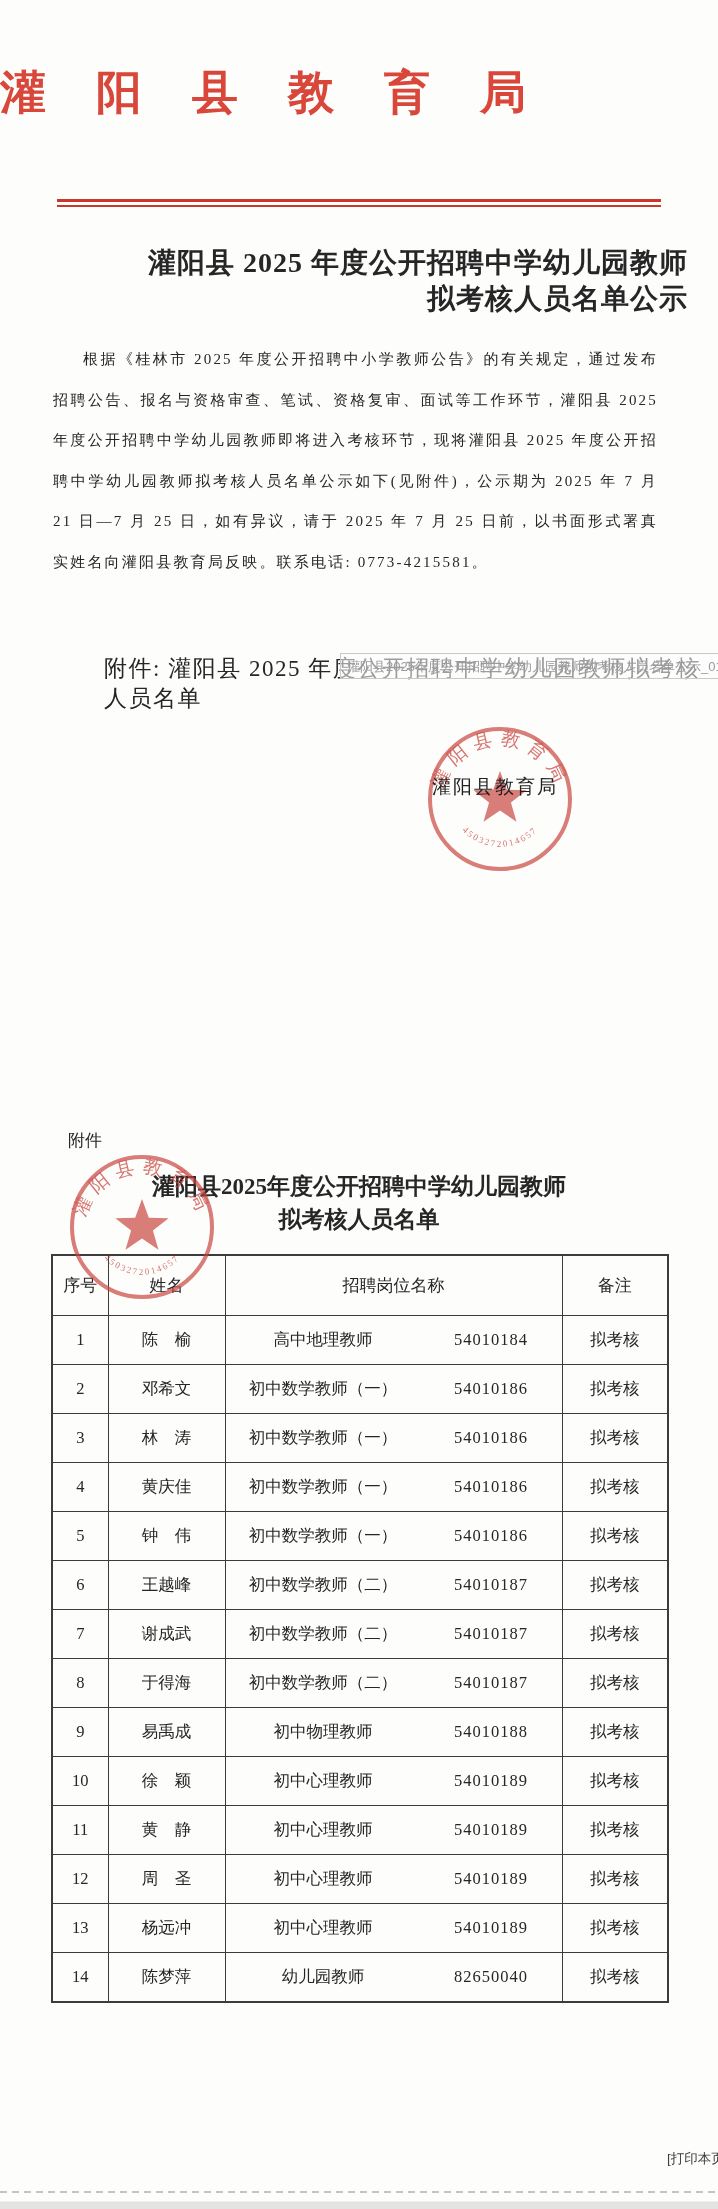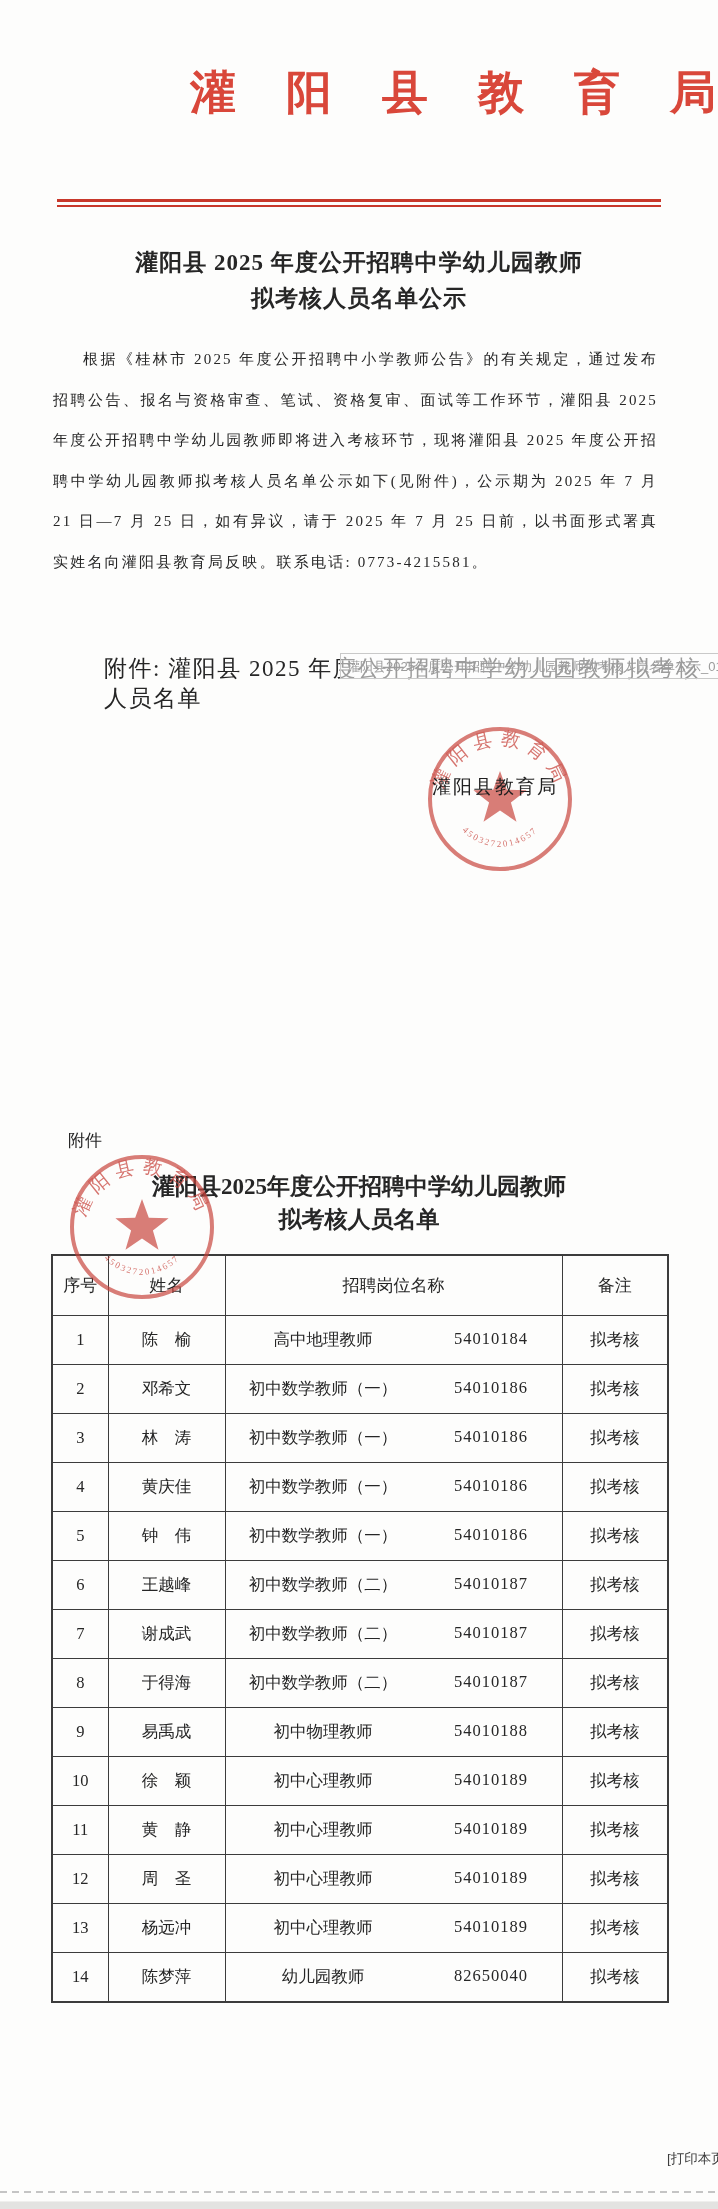"灌 阳 县 教 育" .org-header { text-align: right -> left }
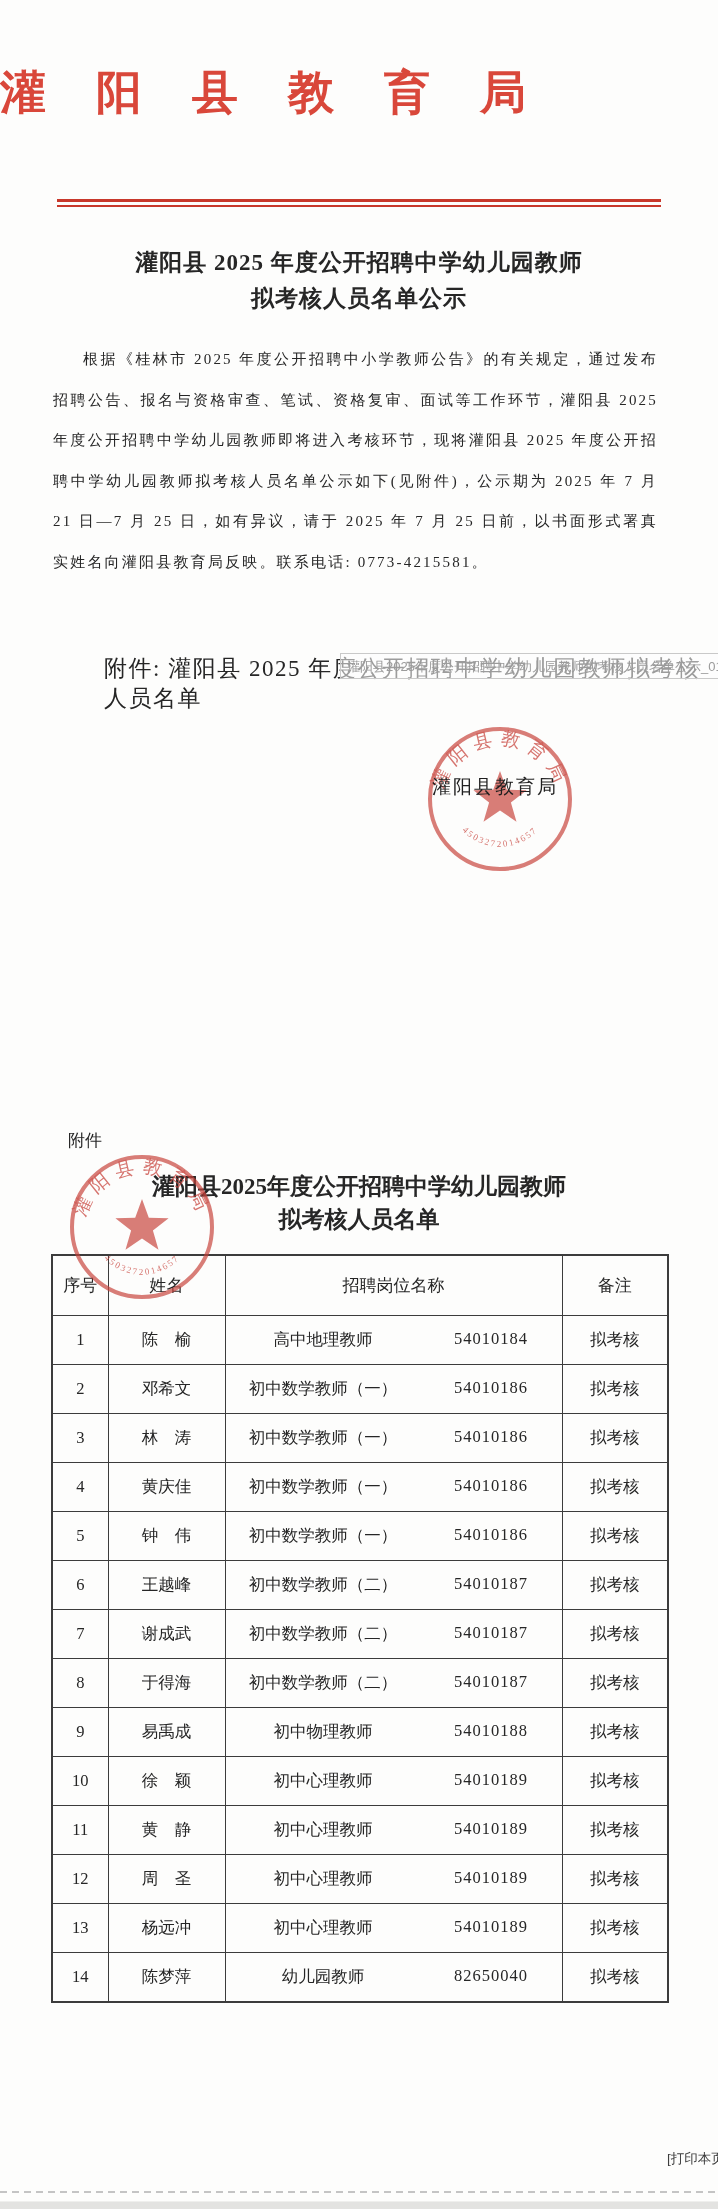"灌阳县 2025 年度公开招聘中学幼儿园教师" .doc-title { font-size: 23px -> 28px; text-align: center -> right }
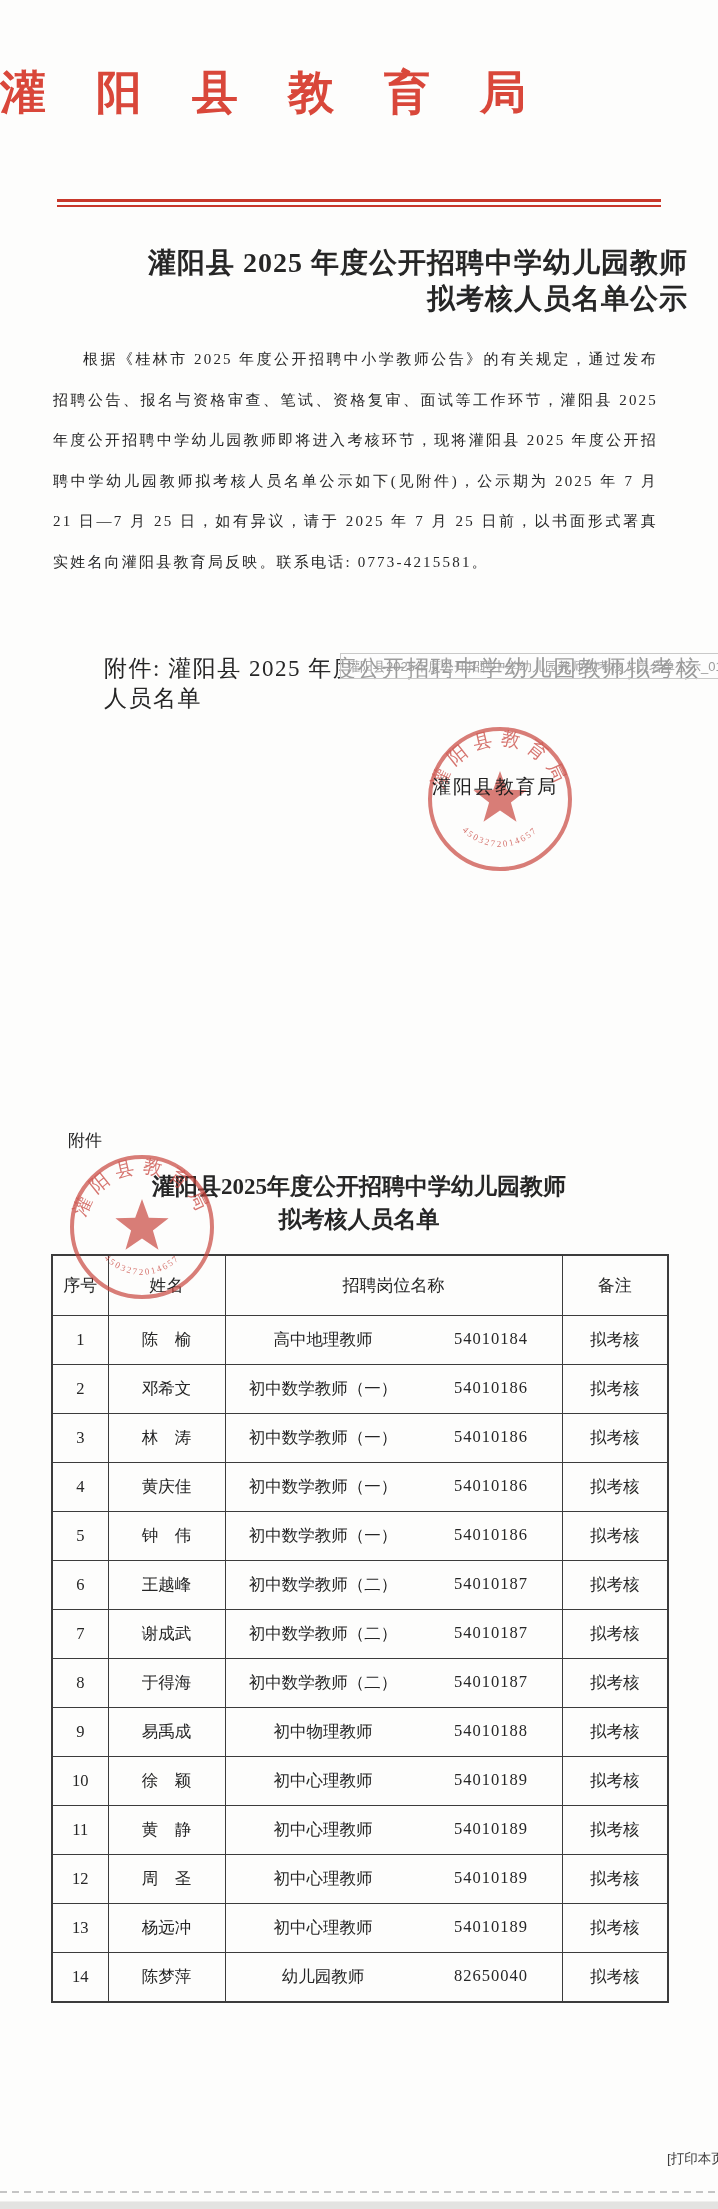"高中地理教师" .pos-wrap { align-items: flex-start -> center }
